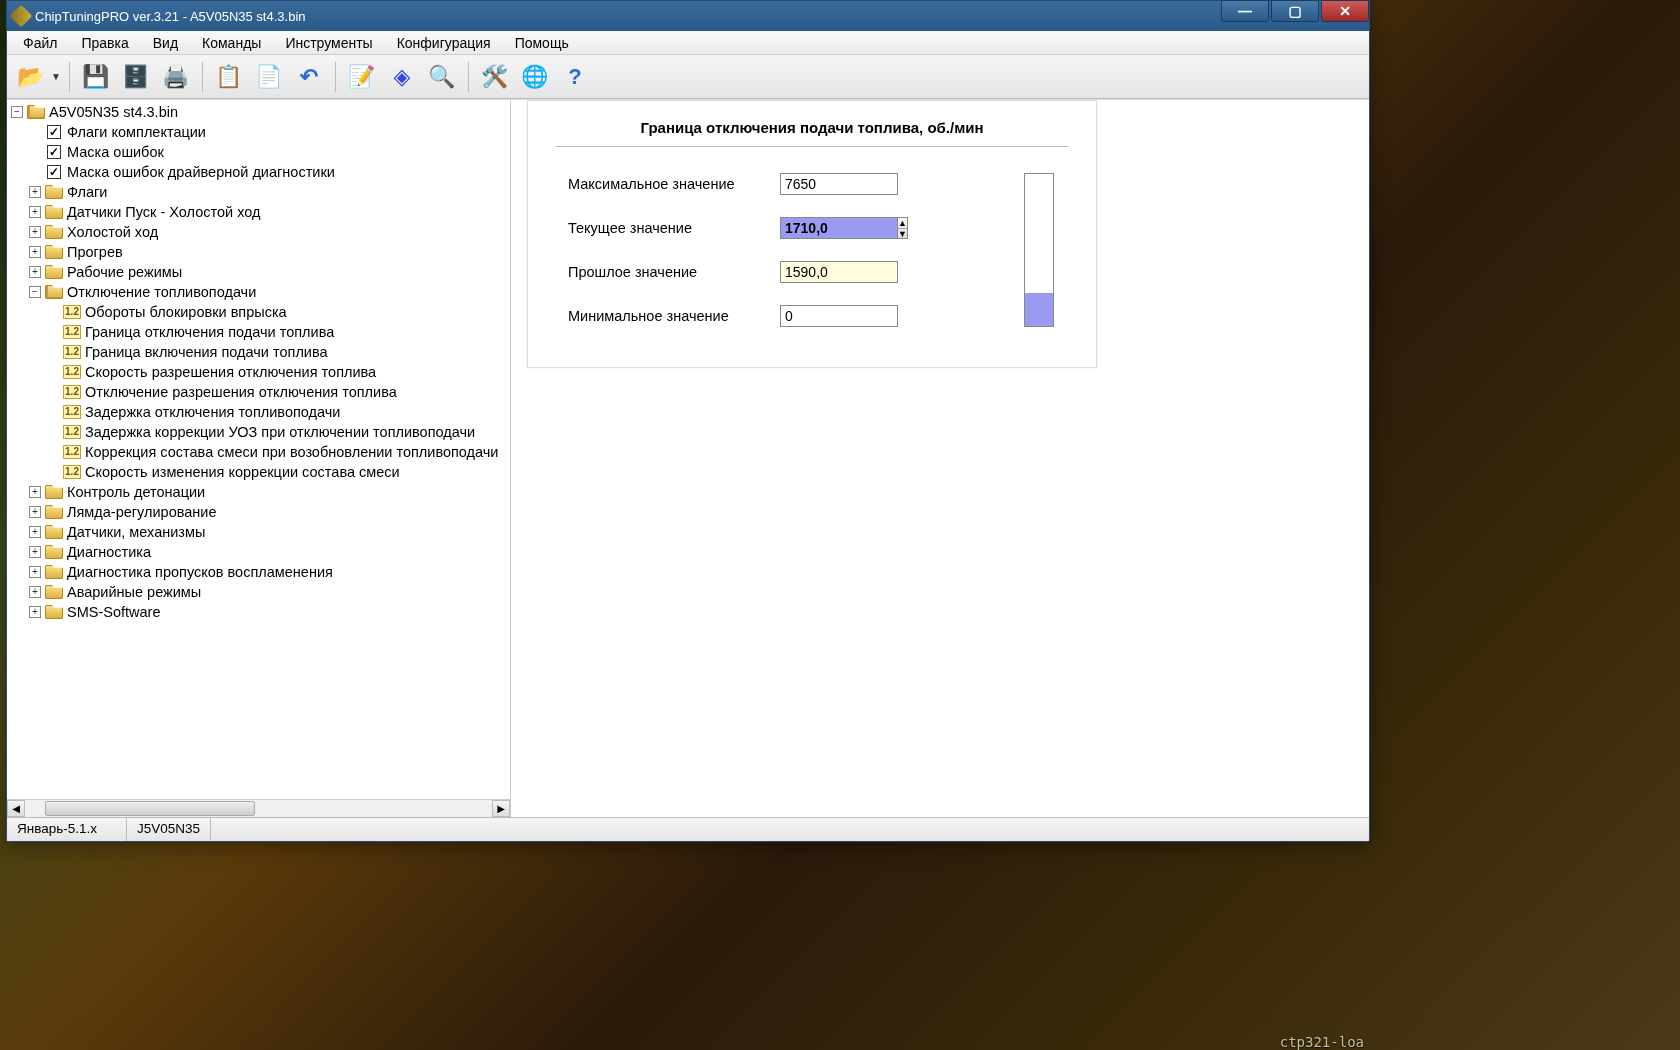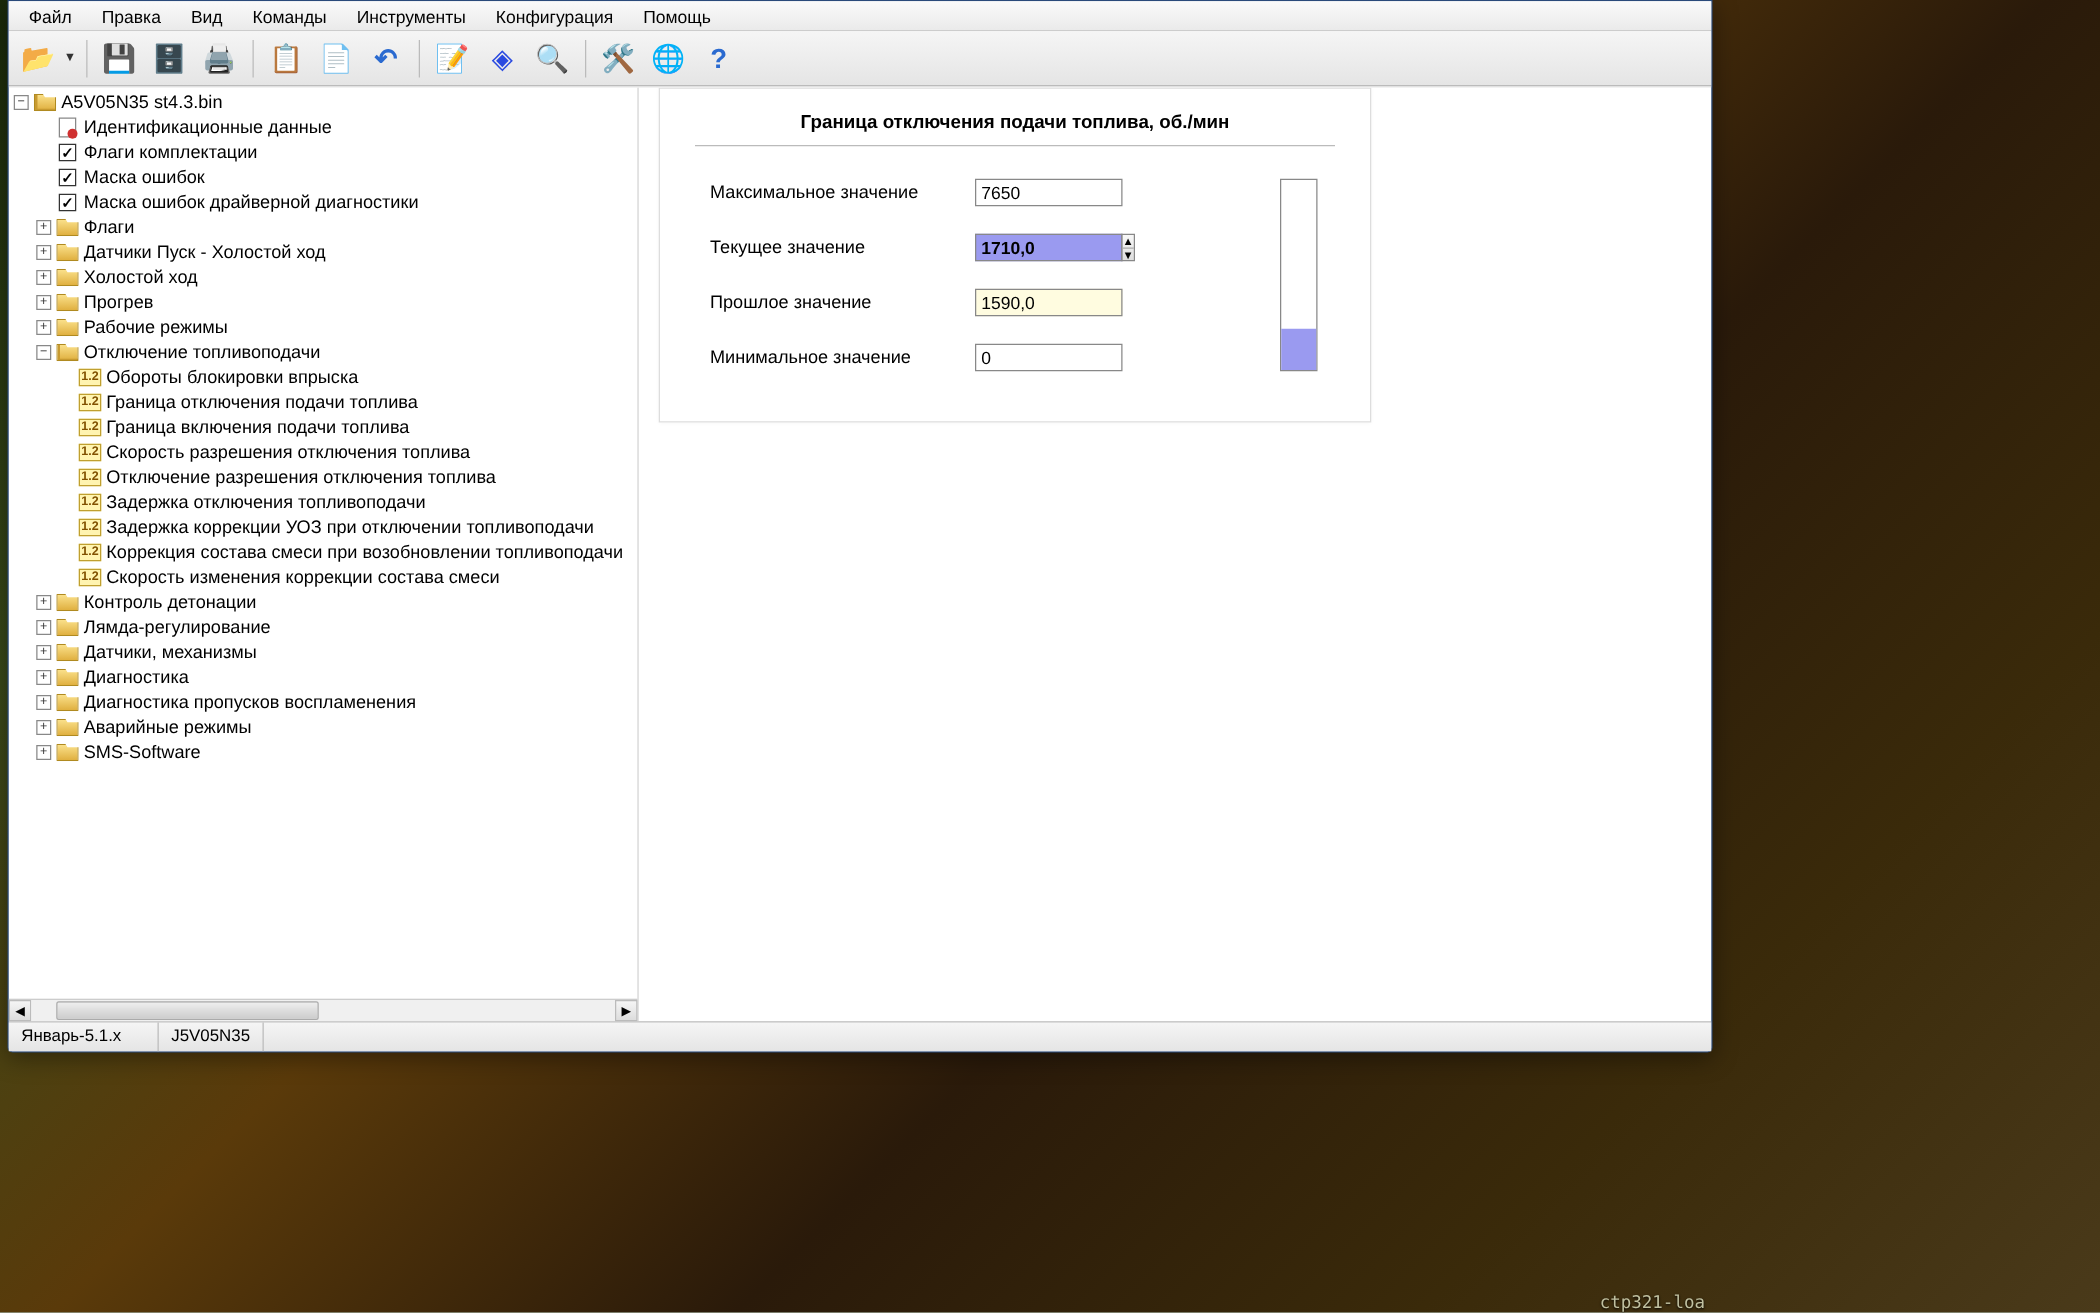"ChipTuningPRO ver.3.21 - A5V05N35" div.titlebar { html: none -> <div> <span></span> <span>ChipTuningPRO ver.3.21 - A5V05N35 st4.3.bin</span> <div> <div>—</div> <div>▢</div> <div>✕</div> </div> </div> }
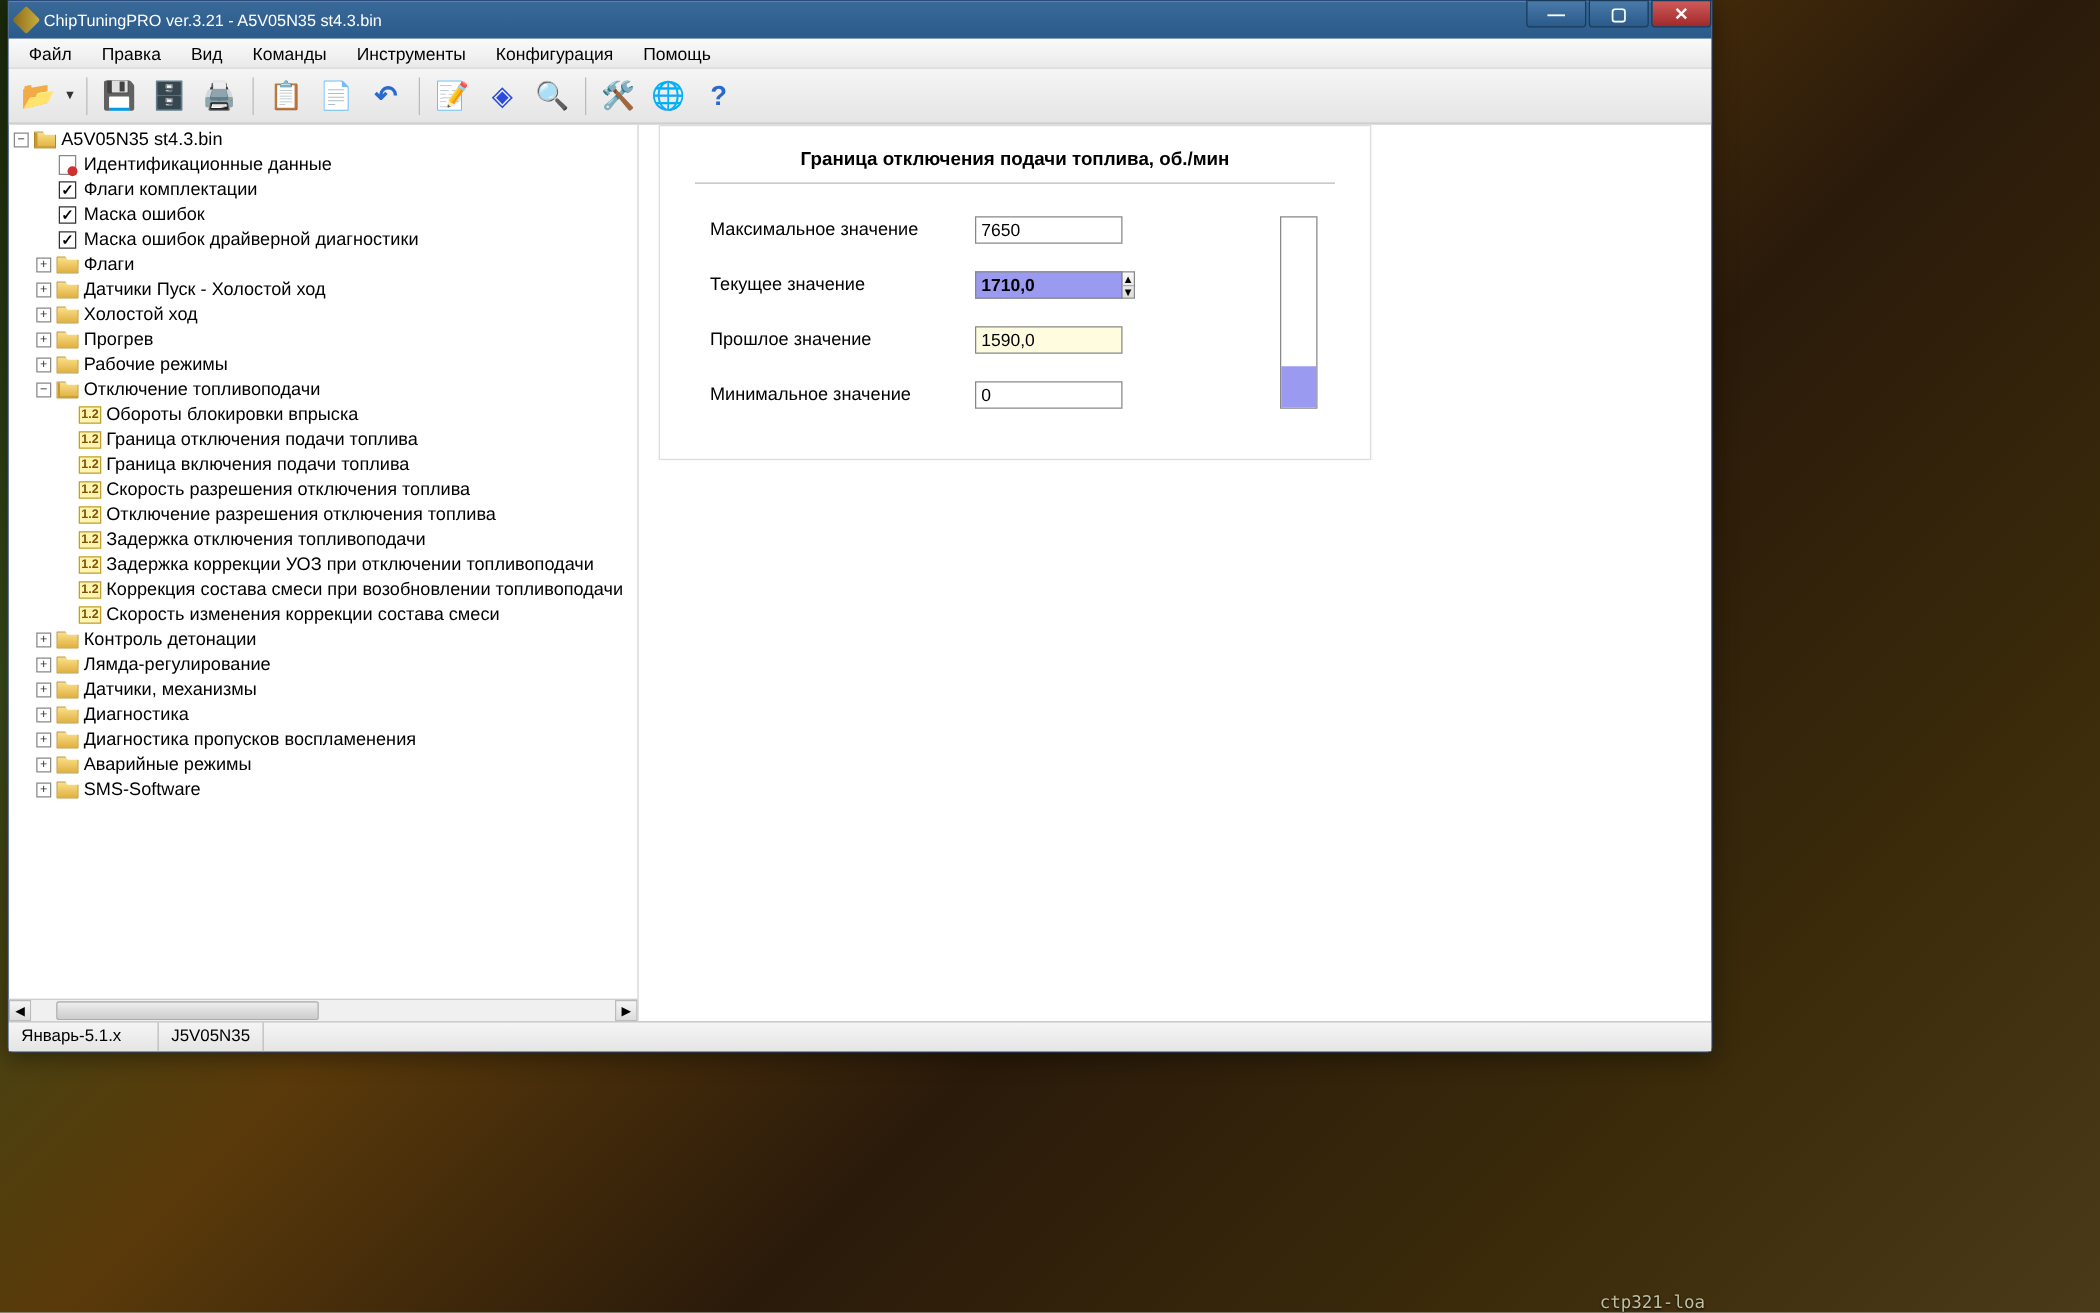"Идентификационные данные" li { html: <li> <div> <span></span> <span> <span></span> </span> <span>Идентификационные данные</span> </div> </li> -> none }
